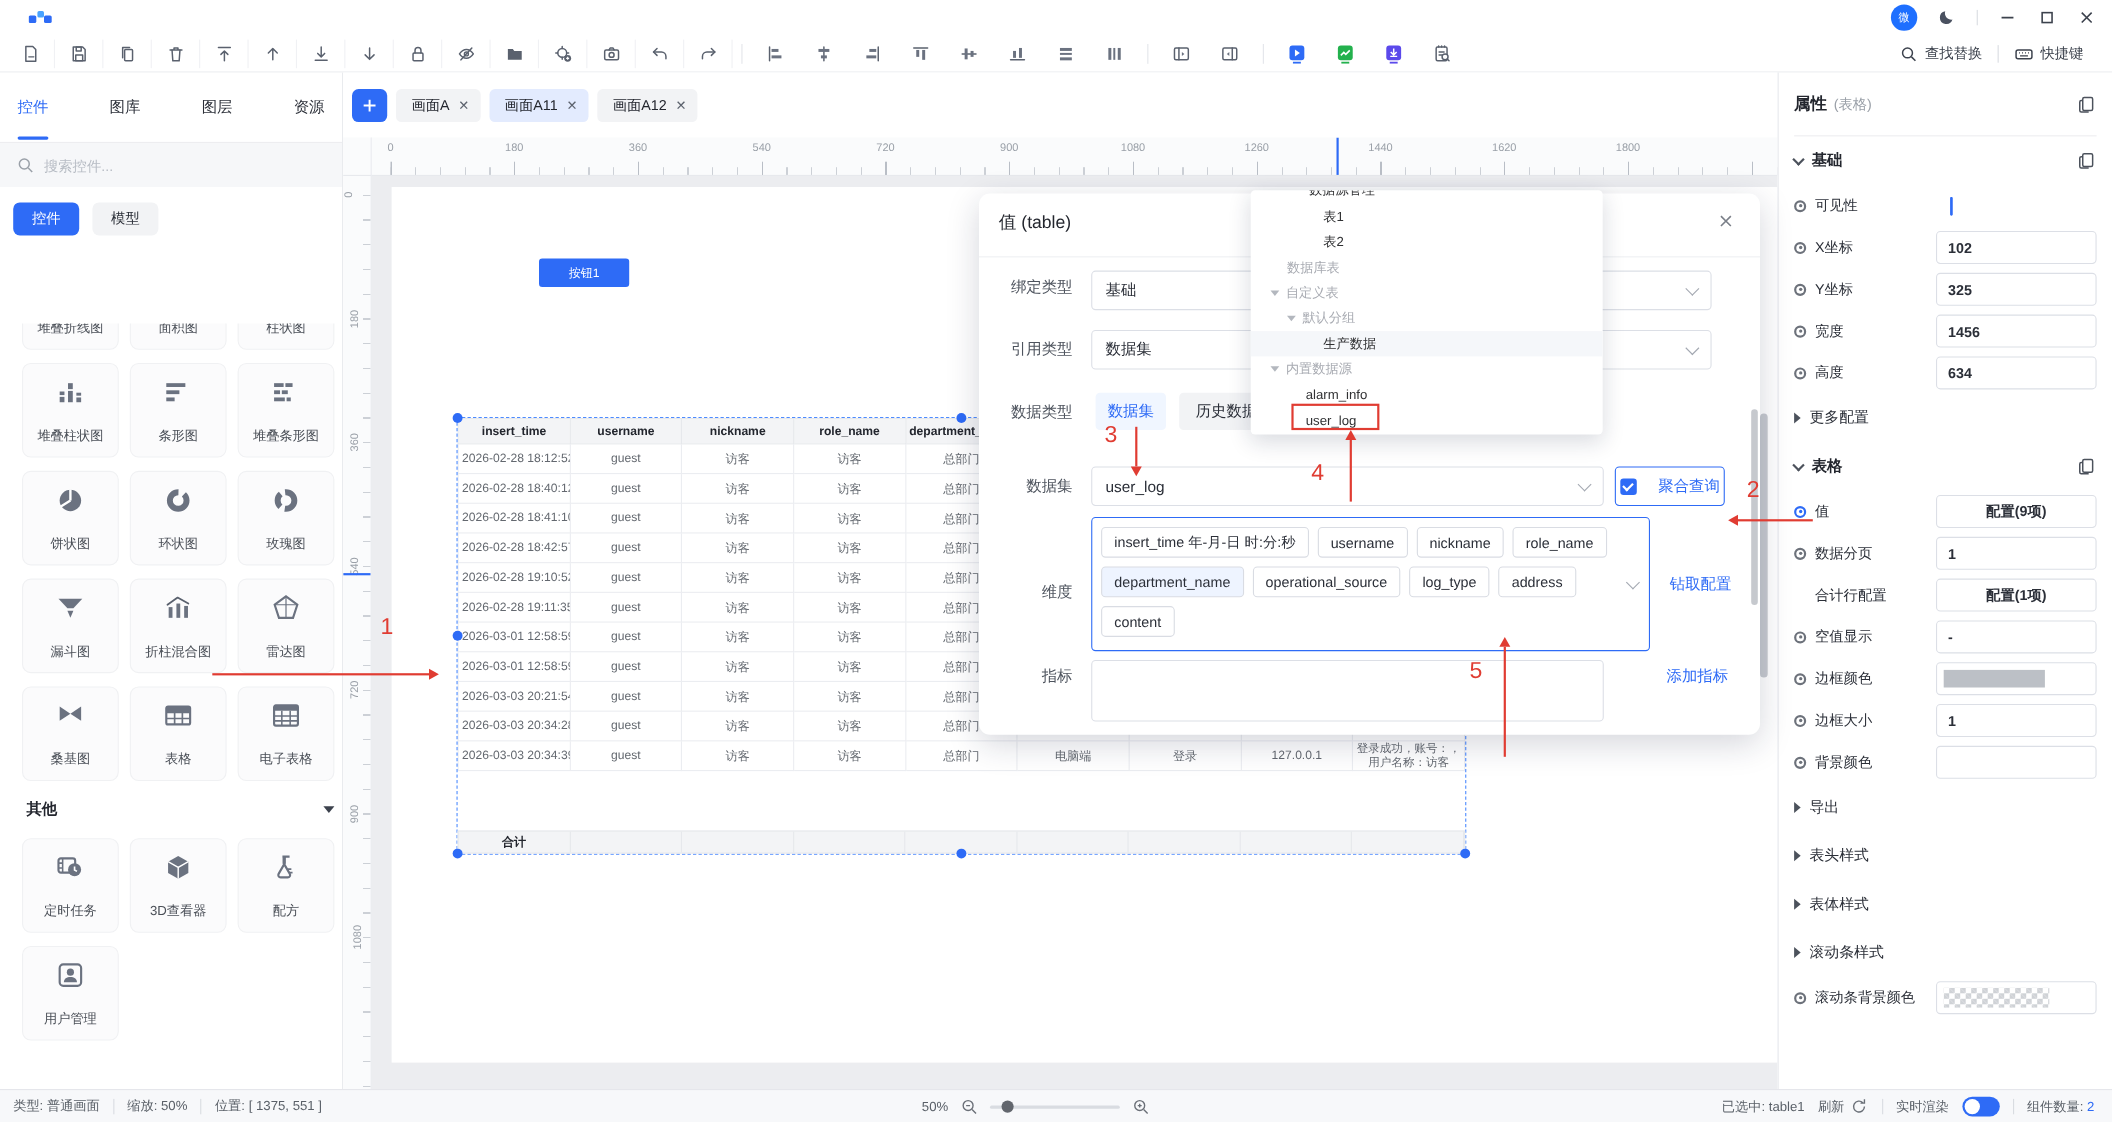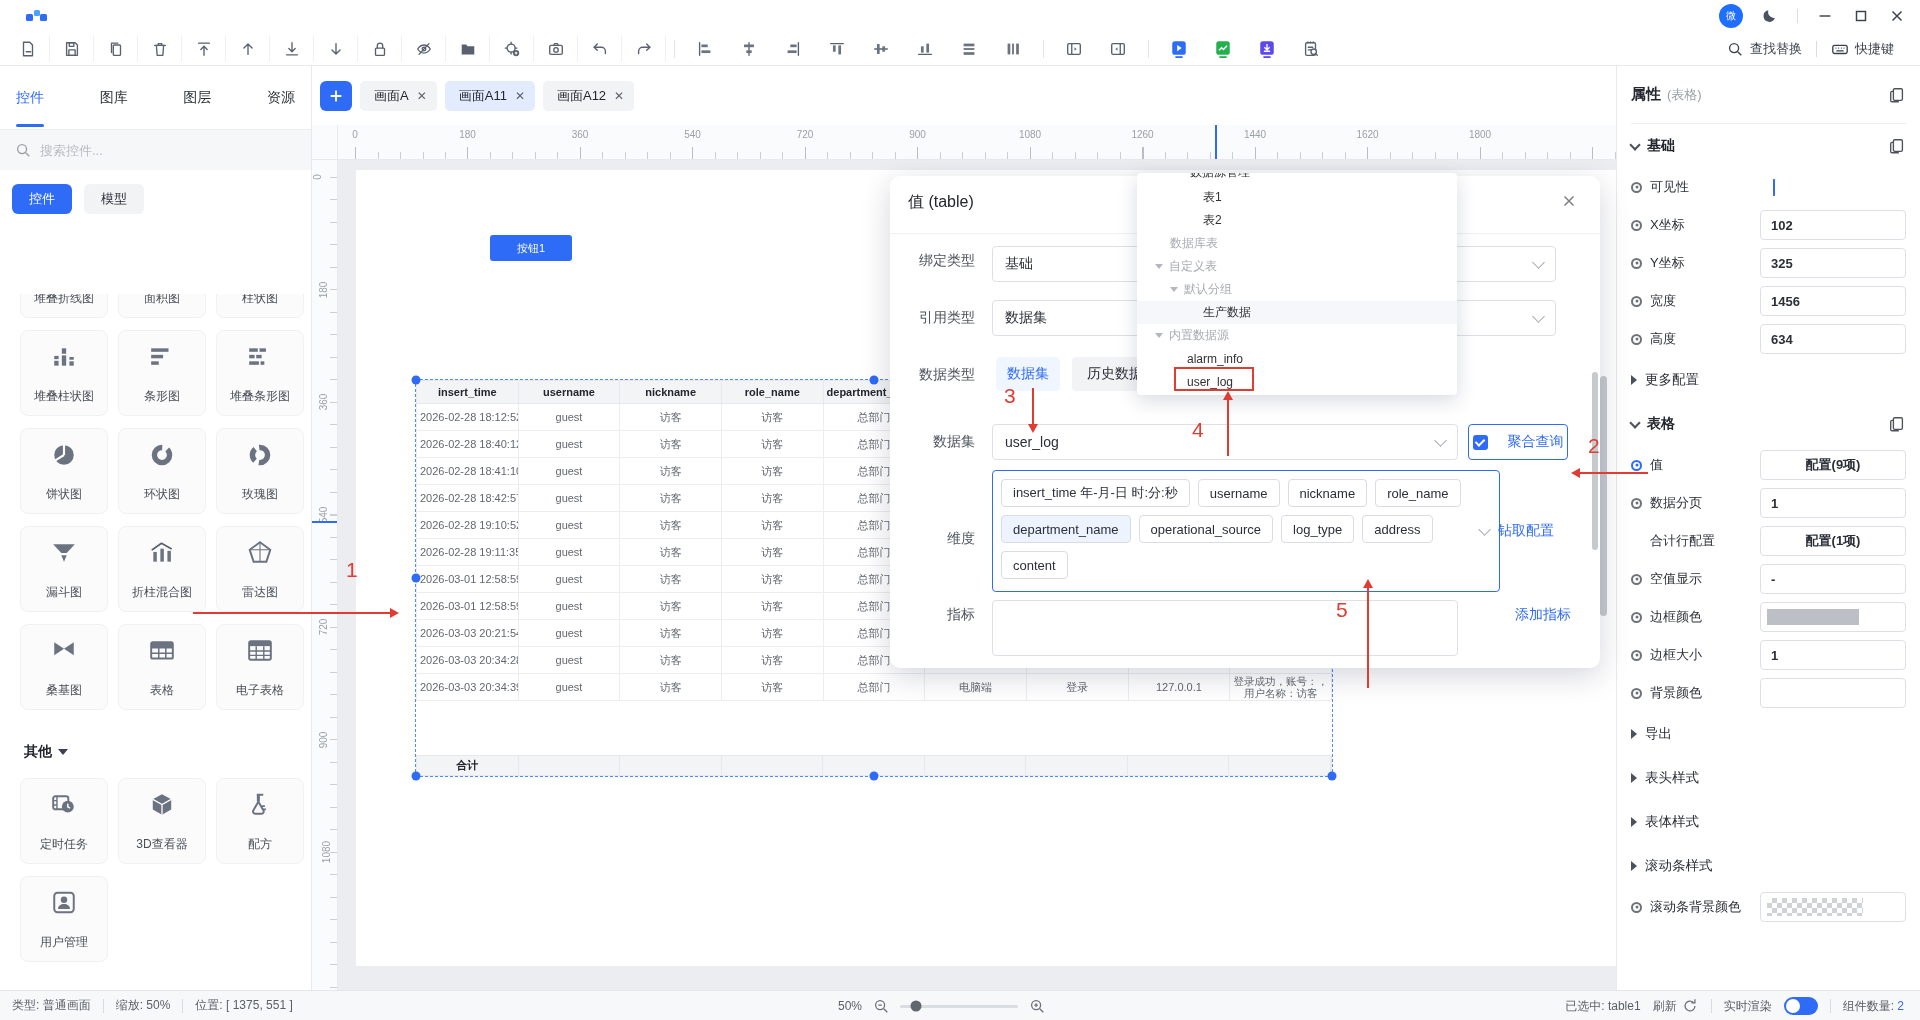"钻取配置" div.m-link { left: 608px -> 628px }
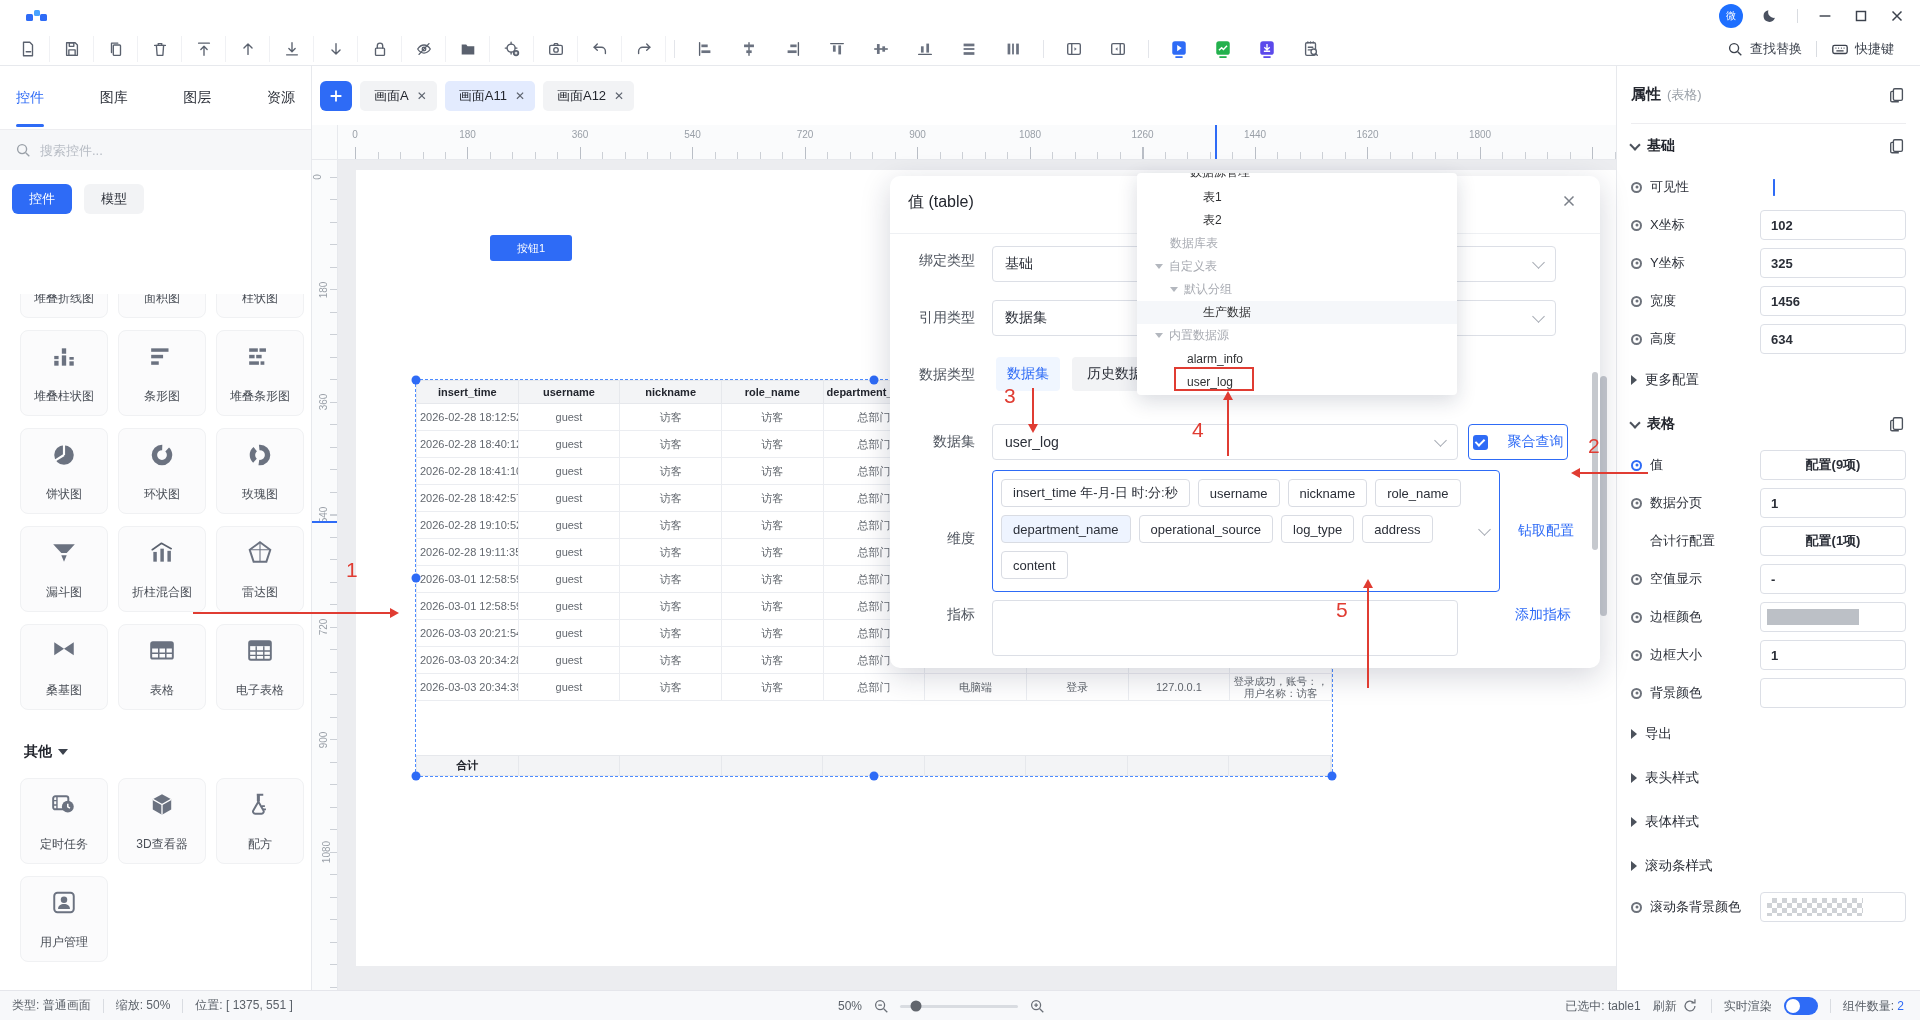"其他" .w-section { justify-content: none -> space-between; margin-top: 16px -> 0 }
